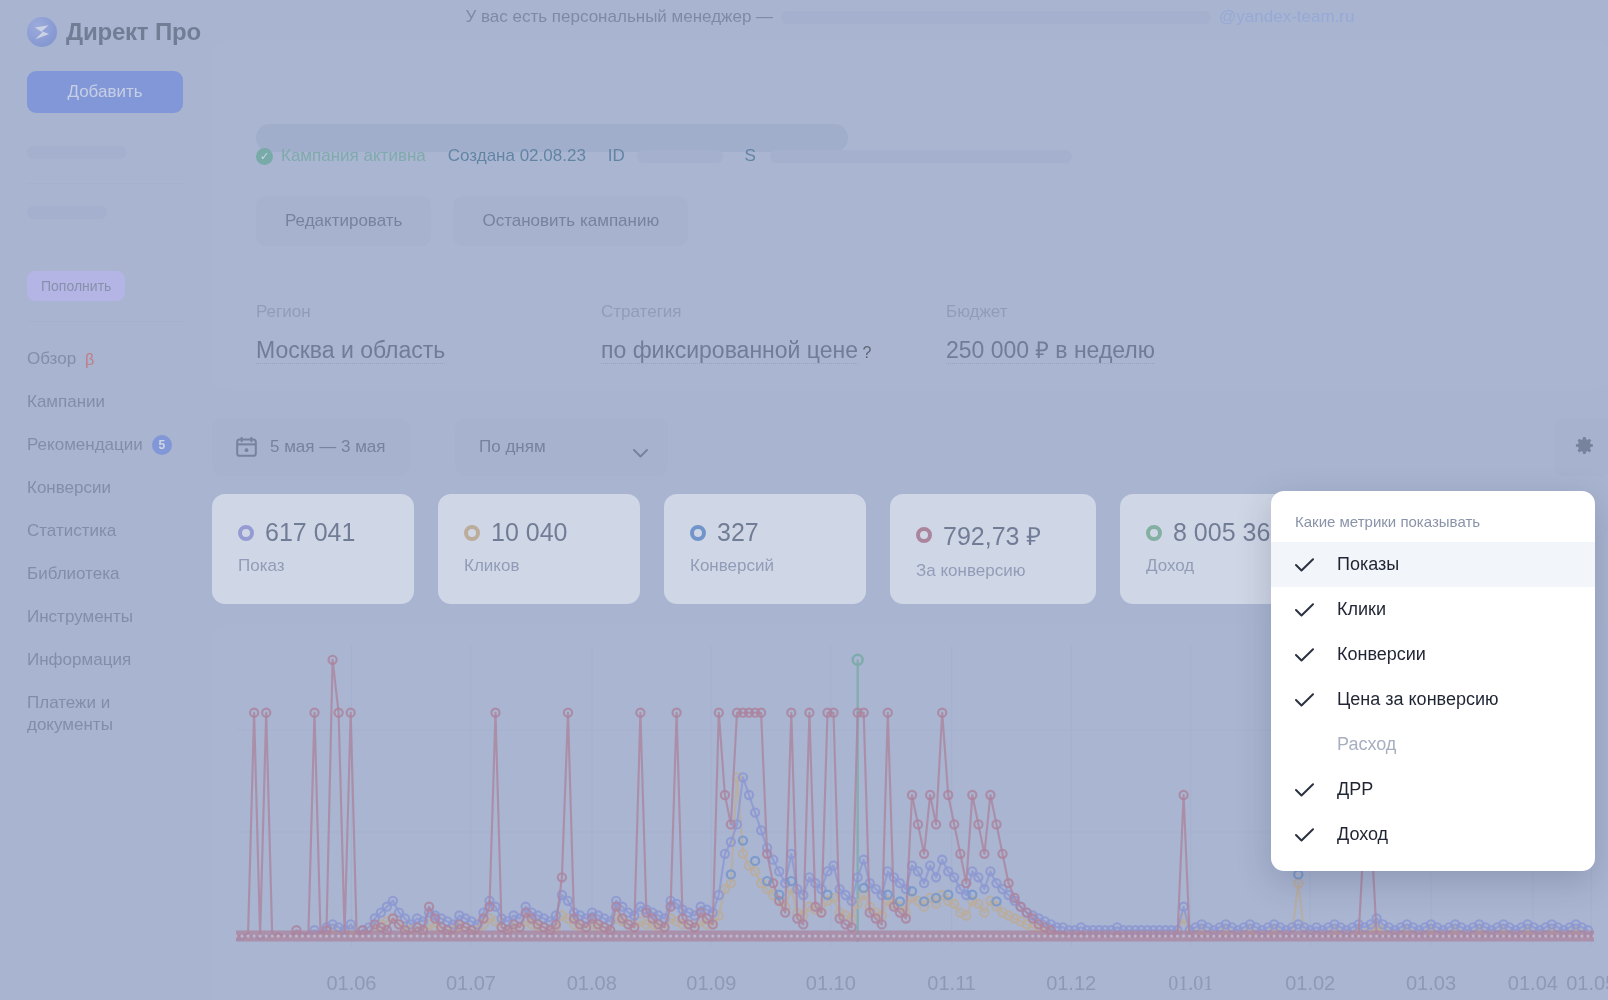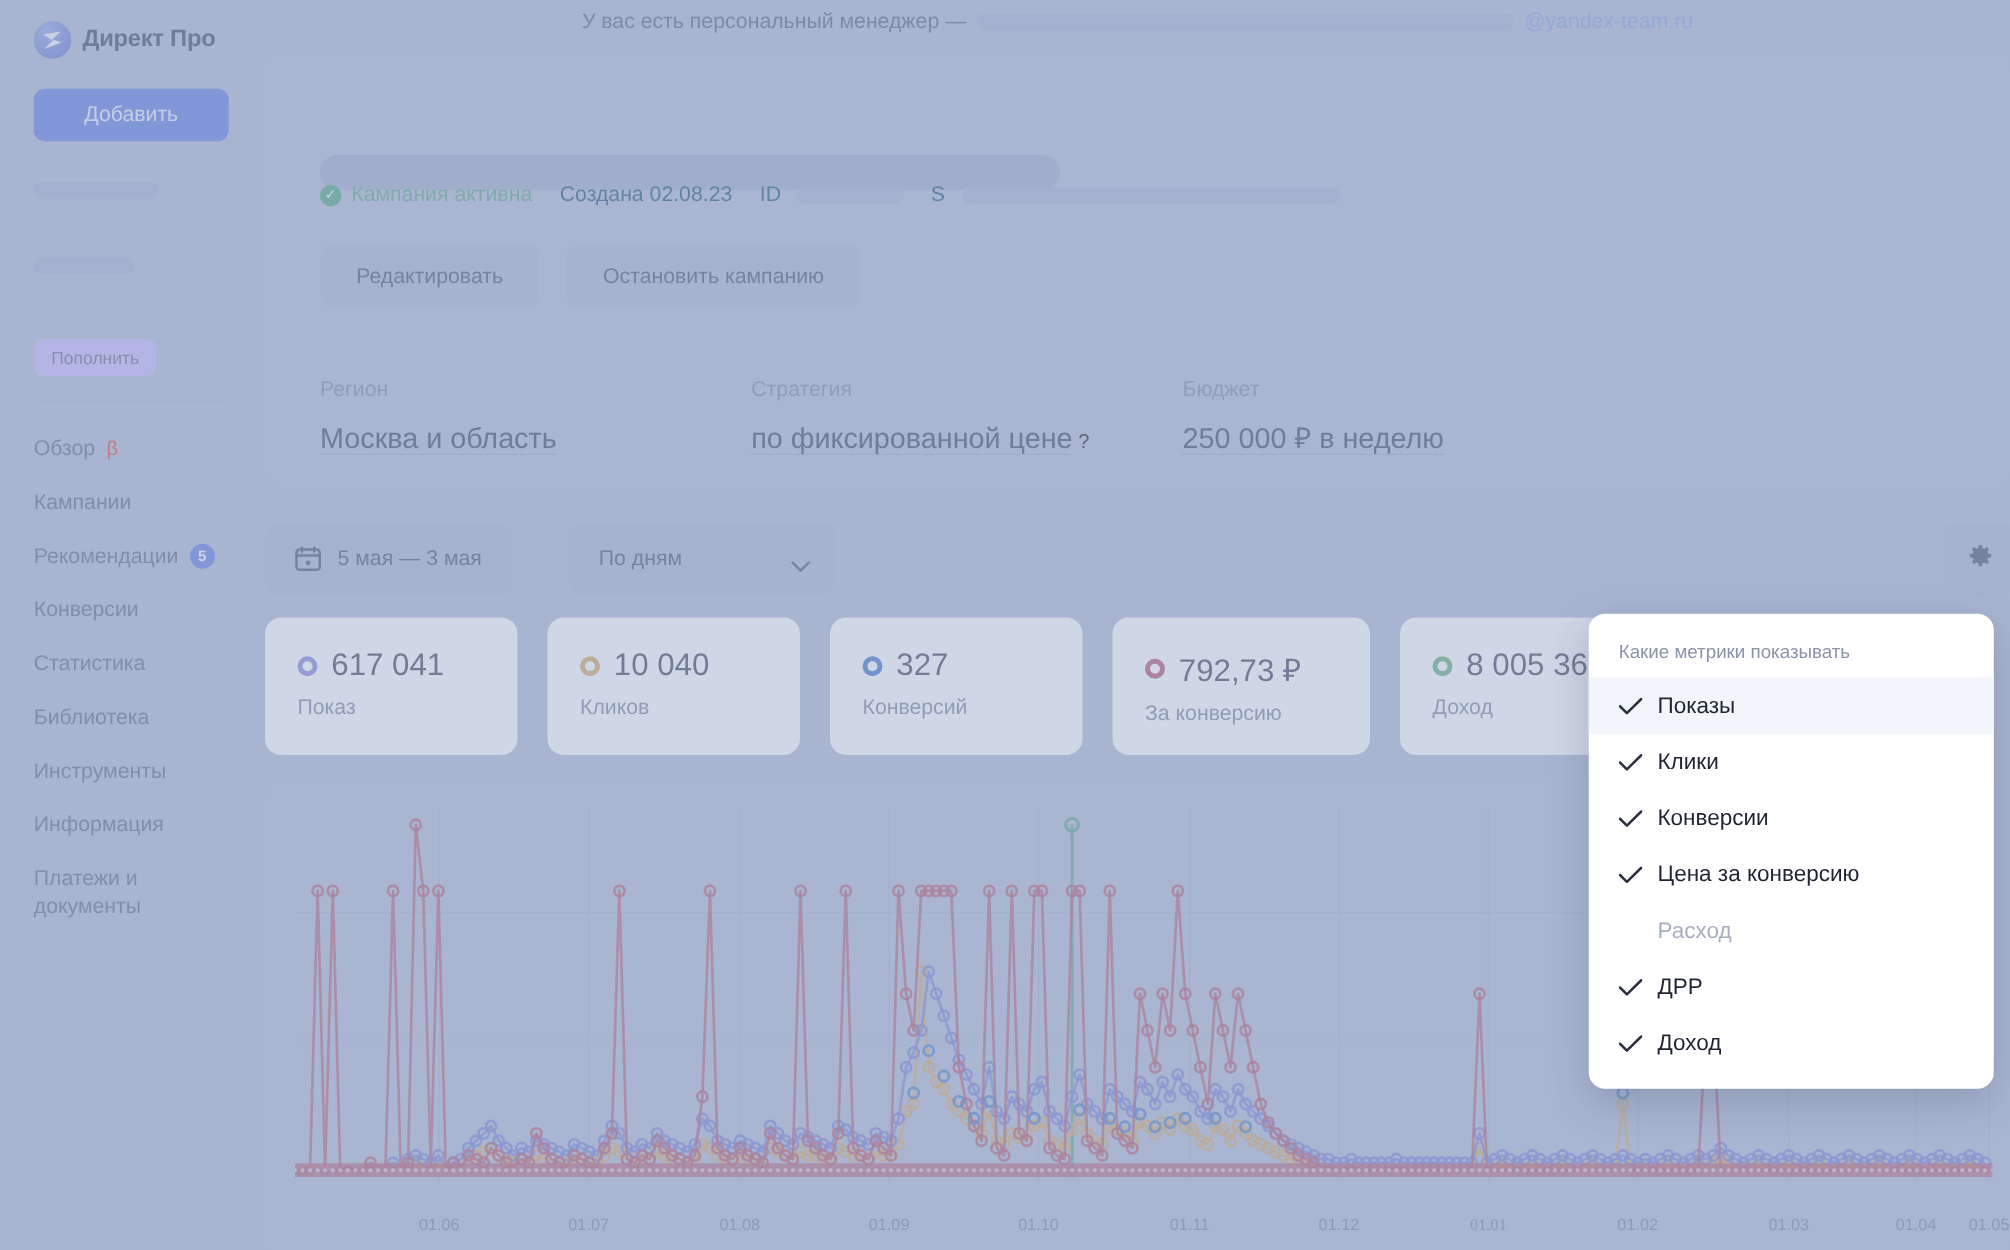"Директ Про" .logo-text { font-size: 19px -> 24px }
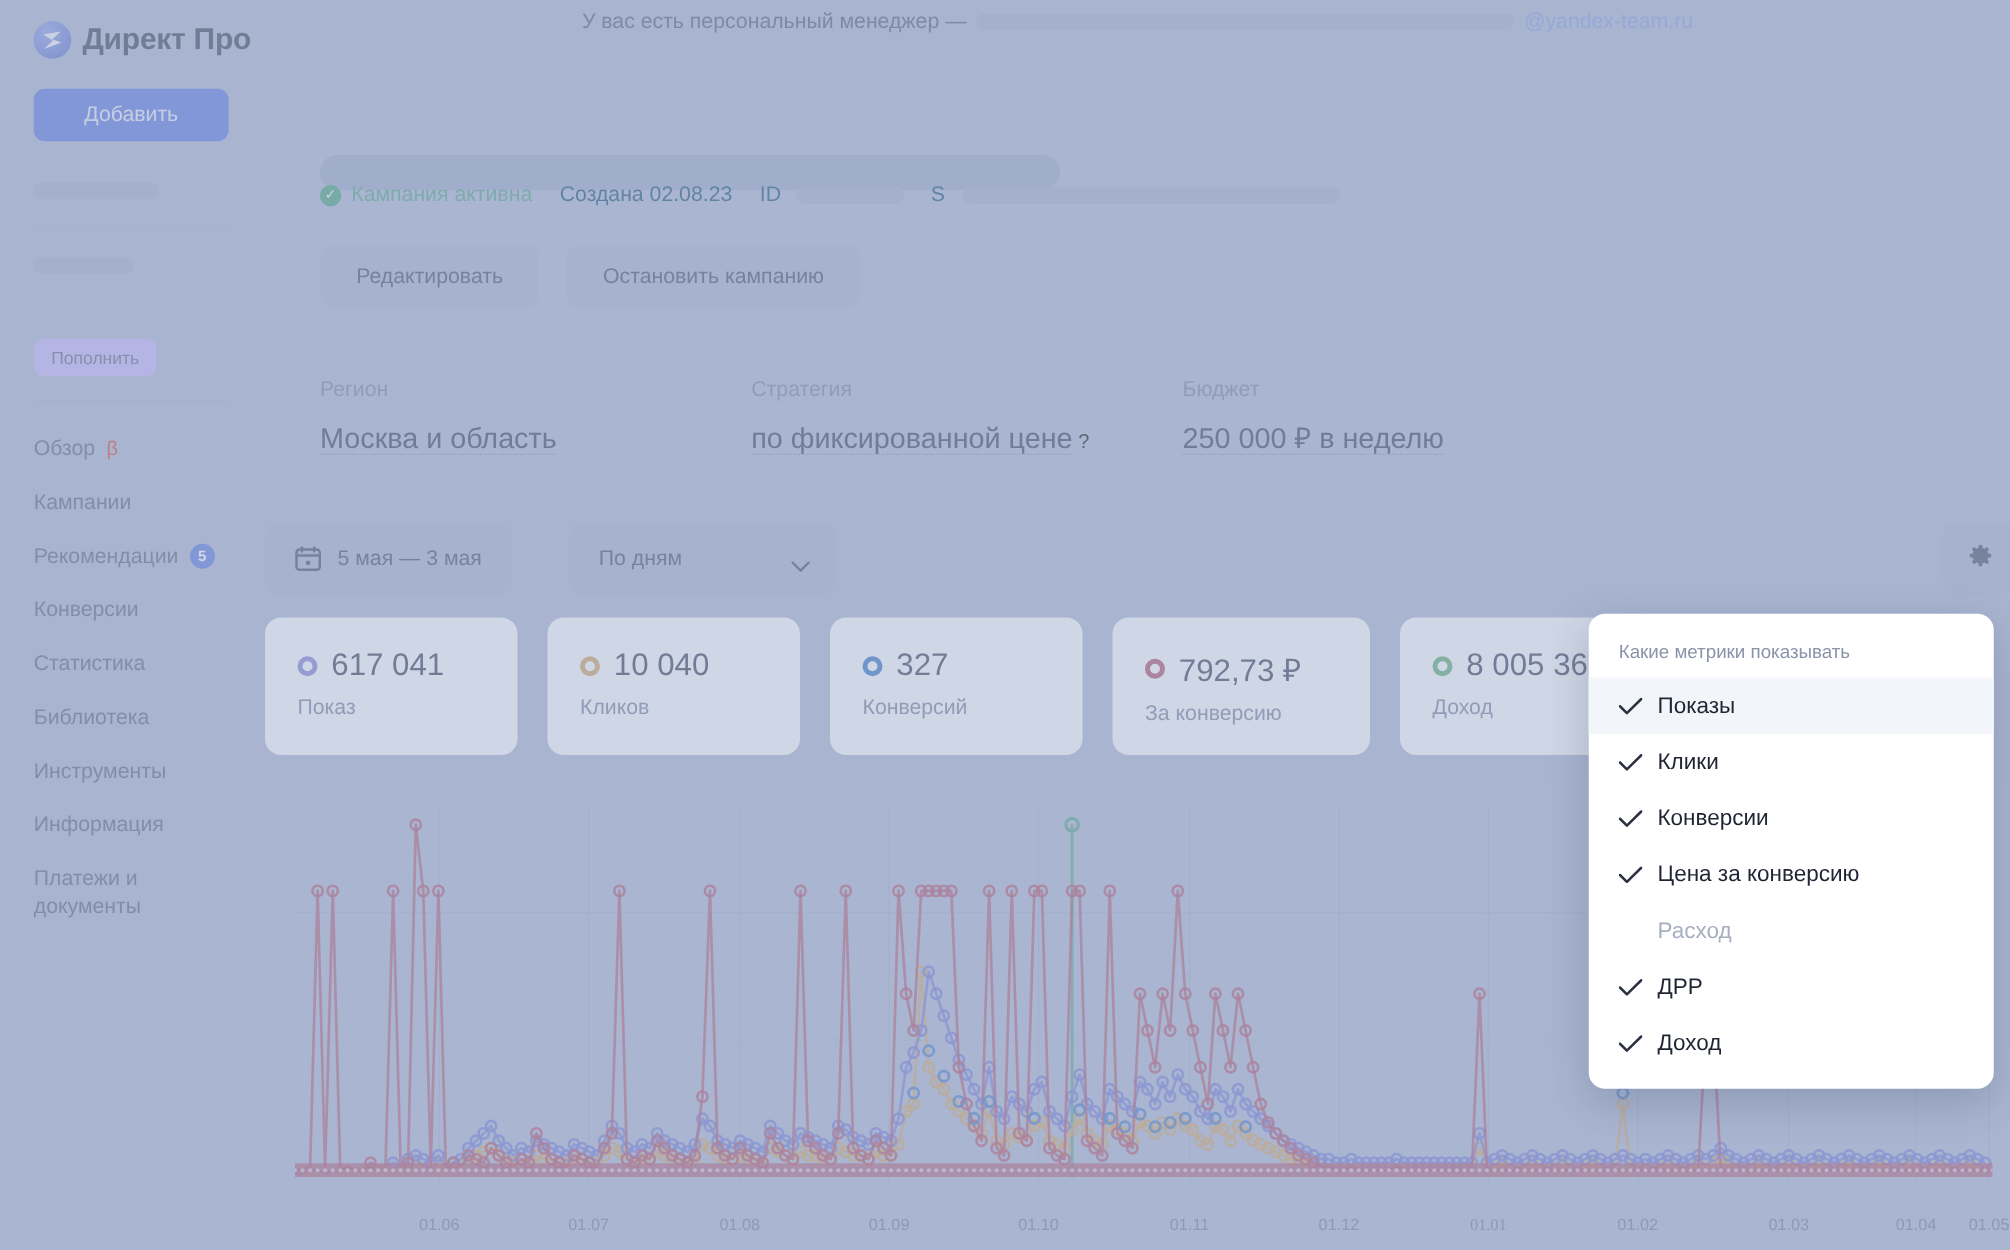"Показы" .dd-item { gap: 12px -> 23px }
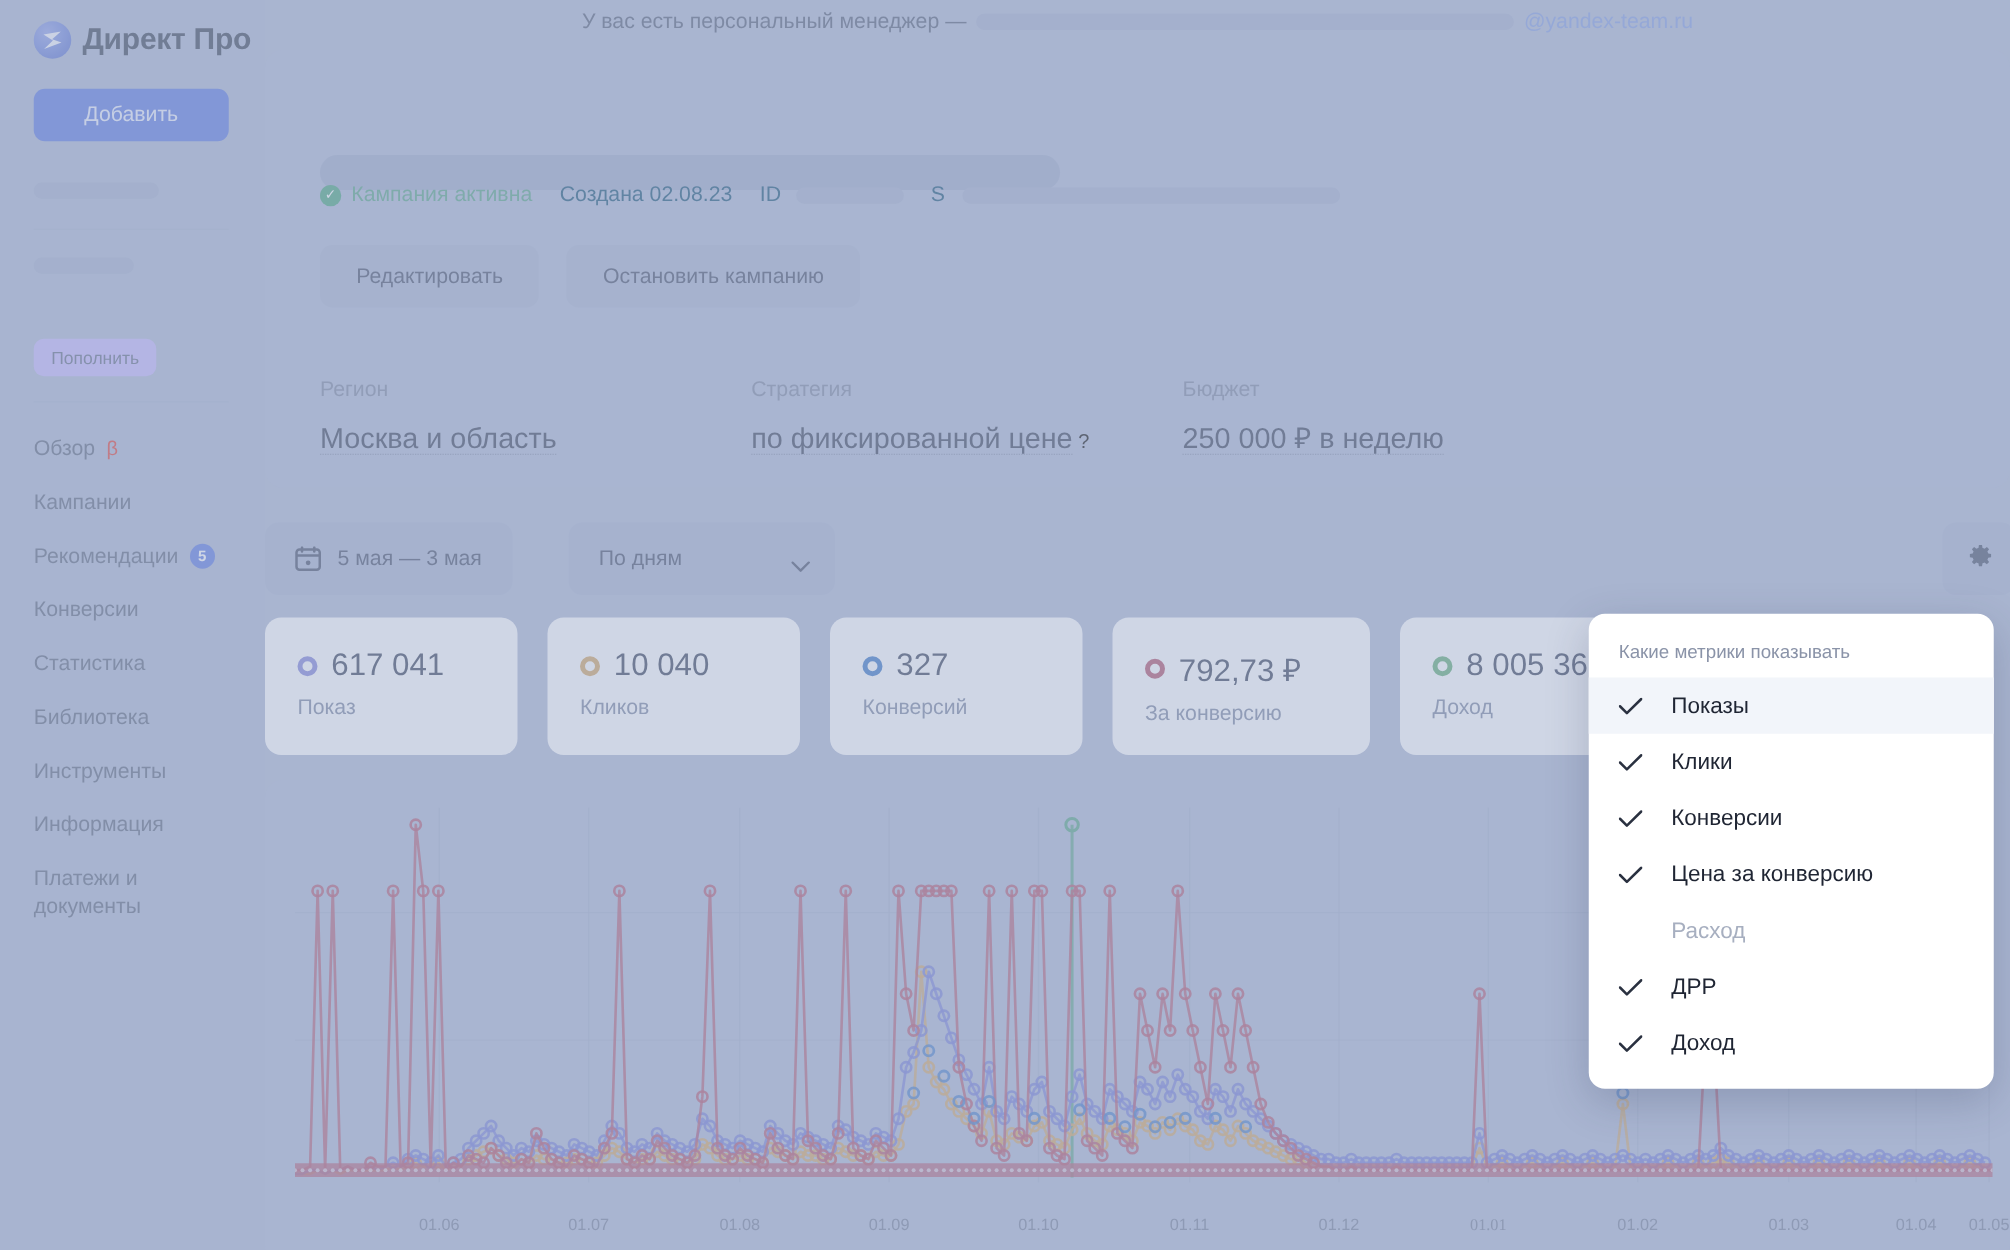"01.06" .xaxis { font-size: 13px -> 20px }
